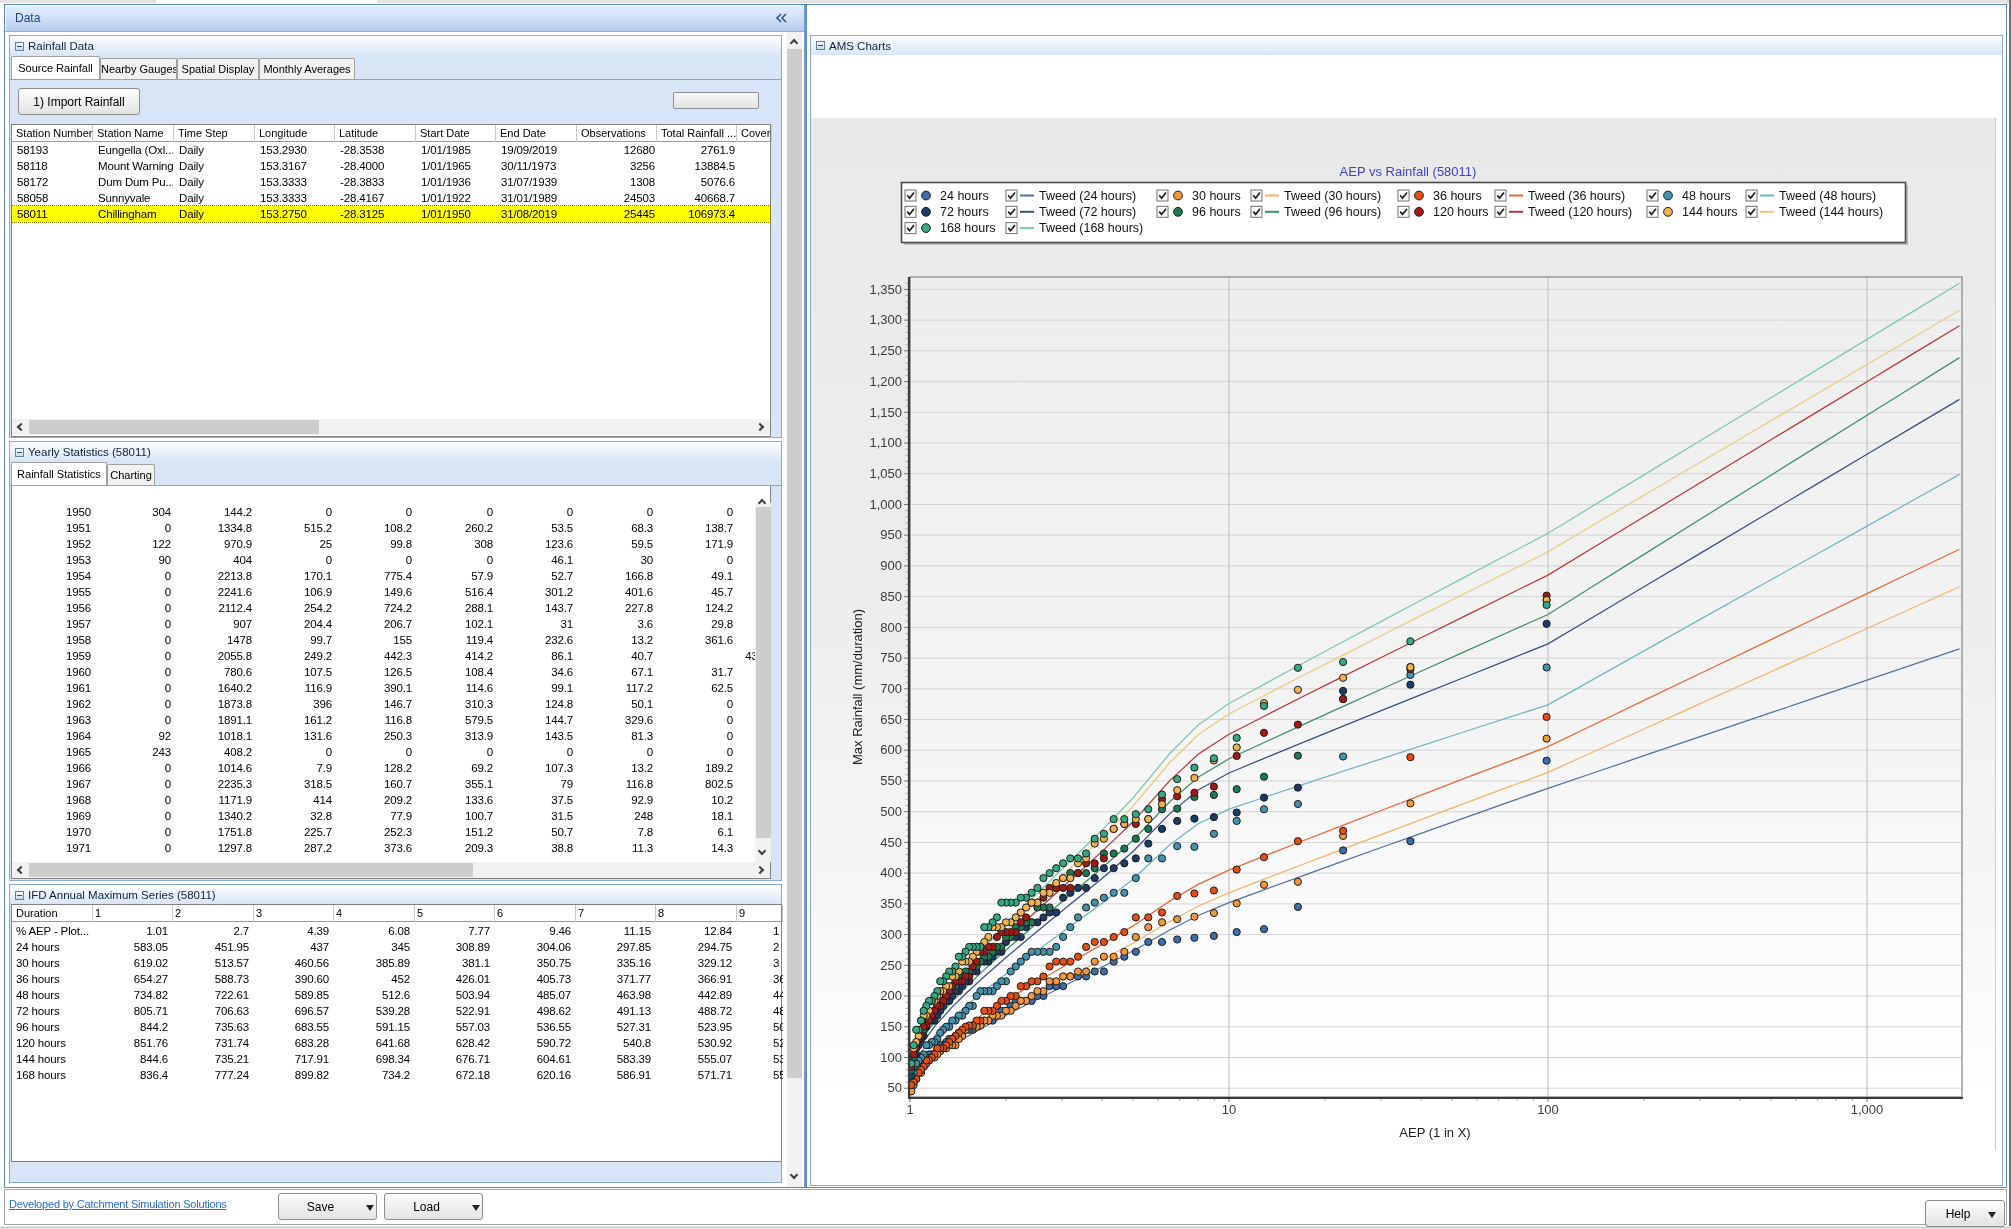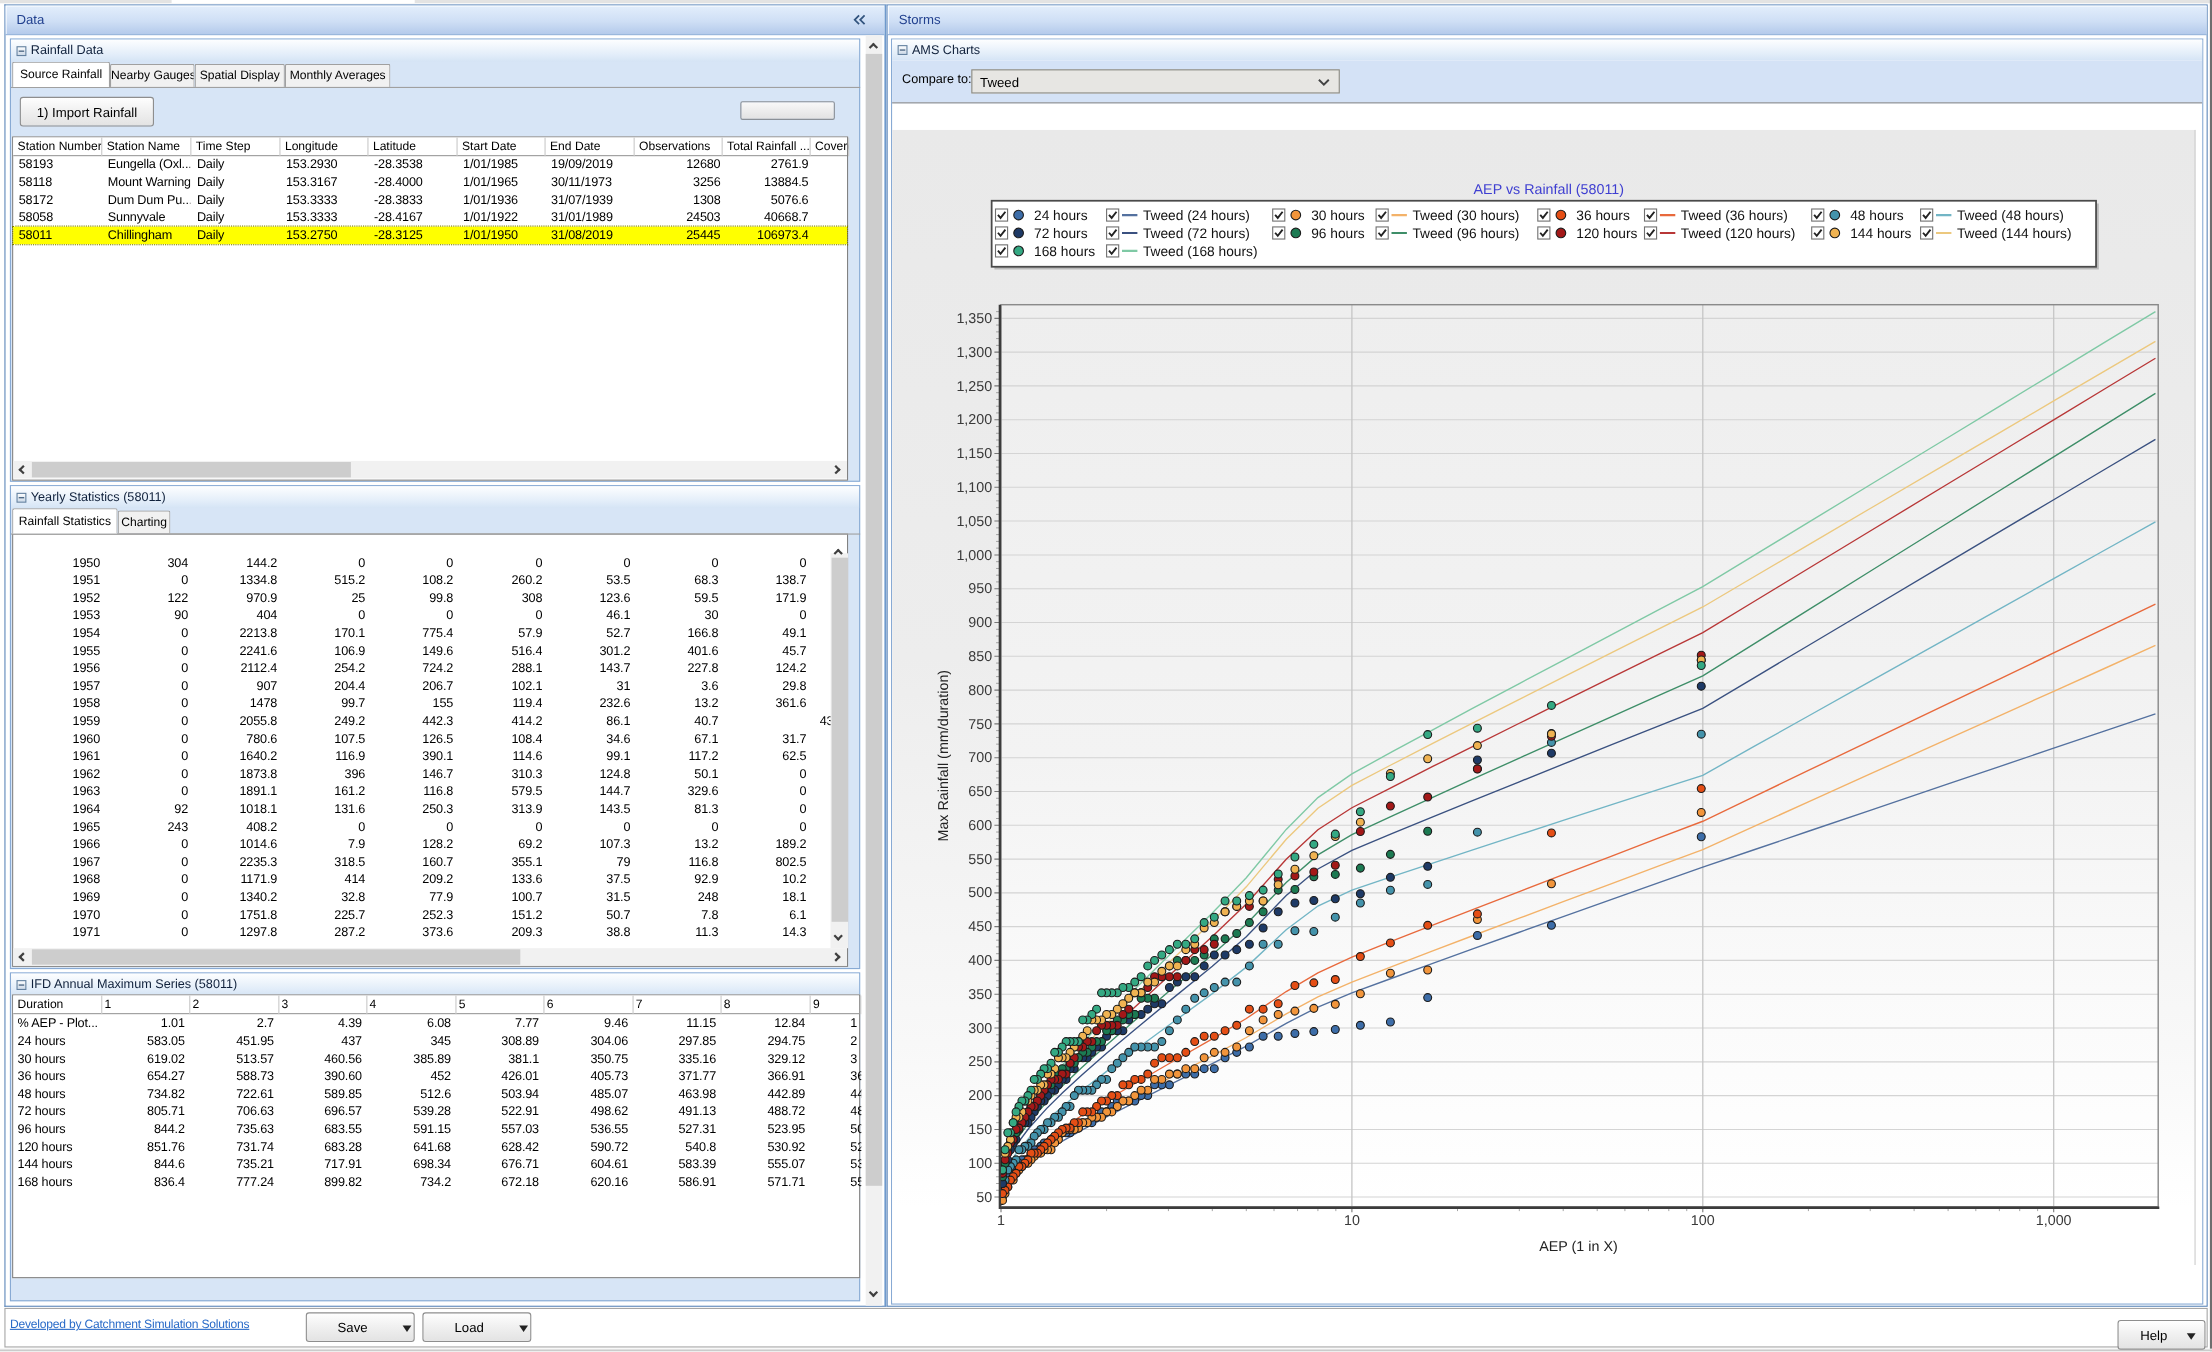"Storms" div.ptitle { html: <div>Storms</div> -> none }
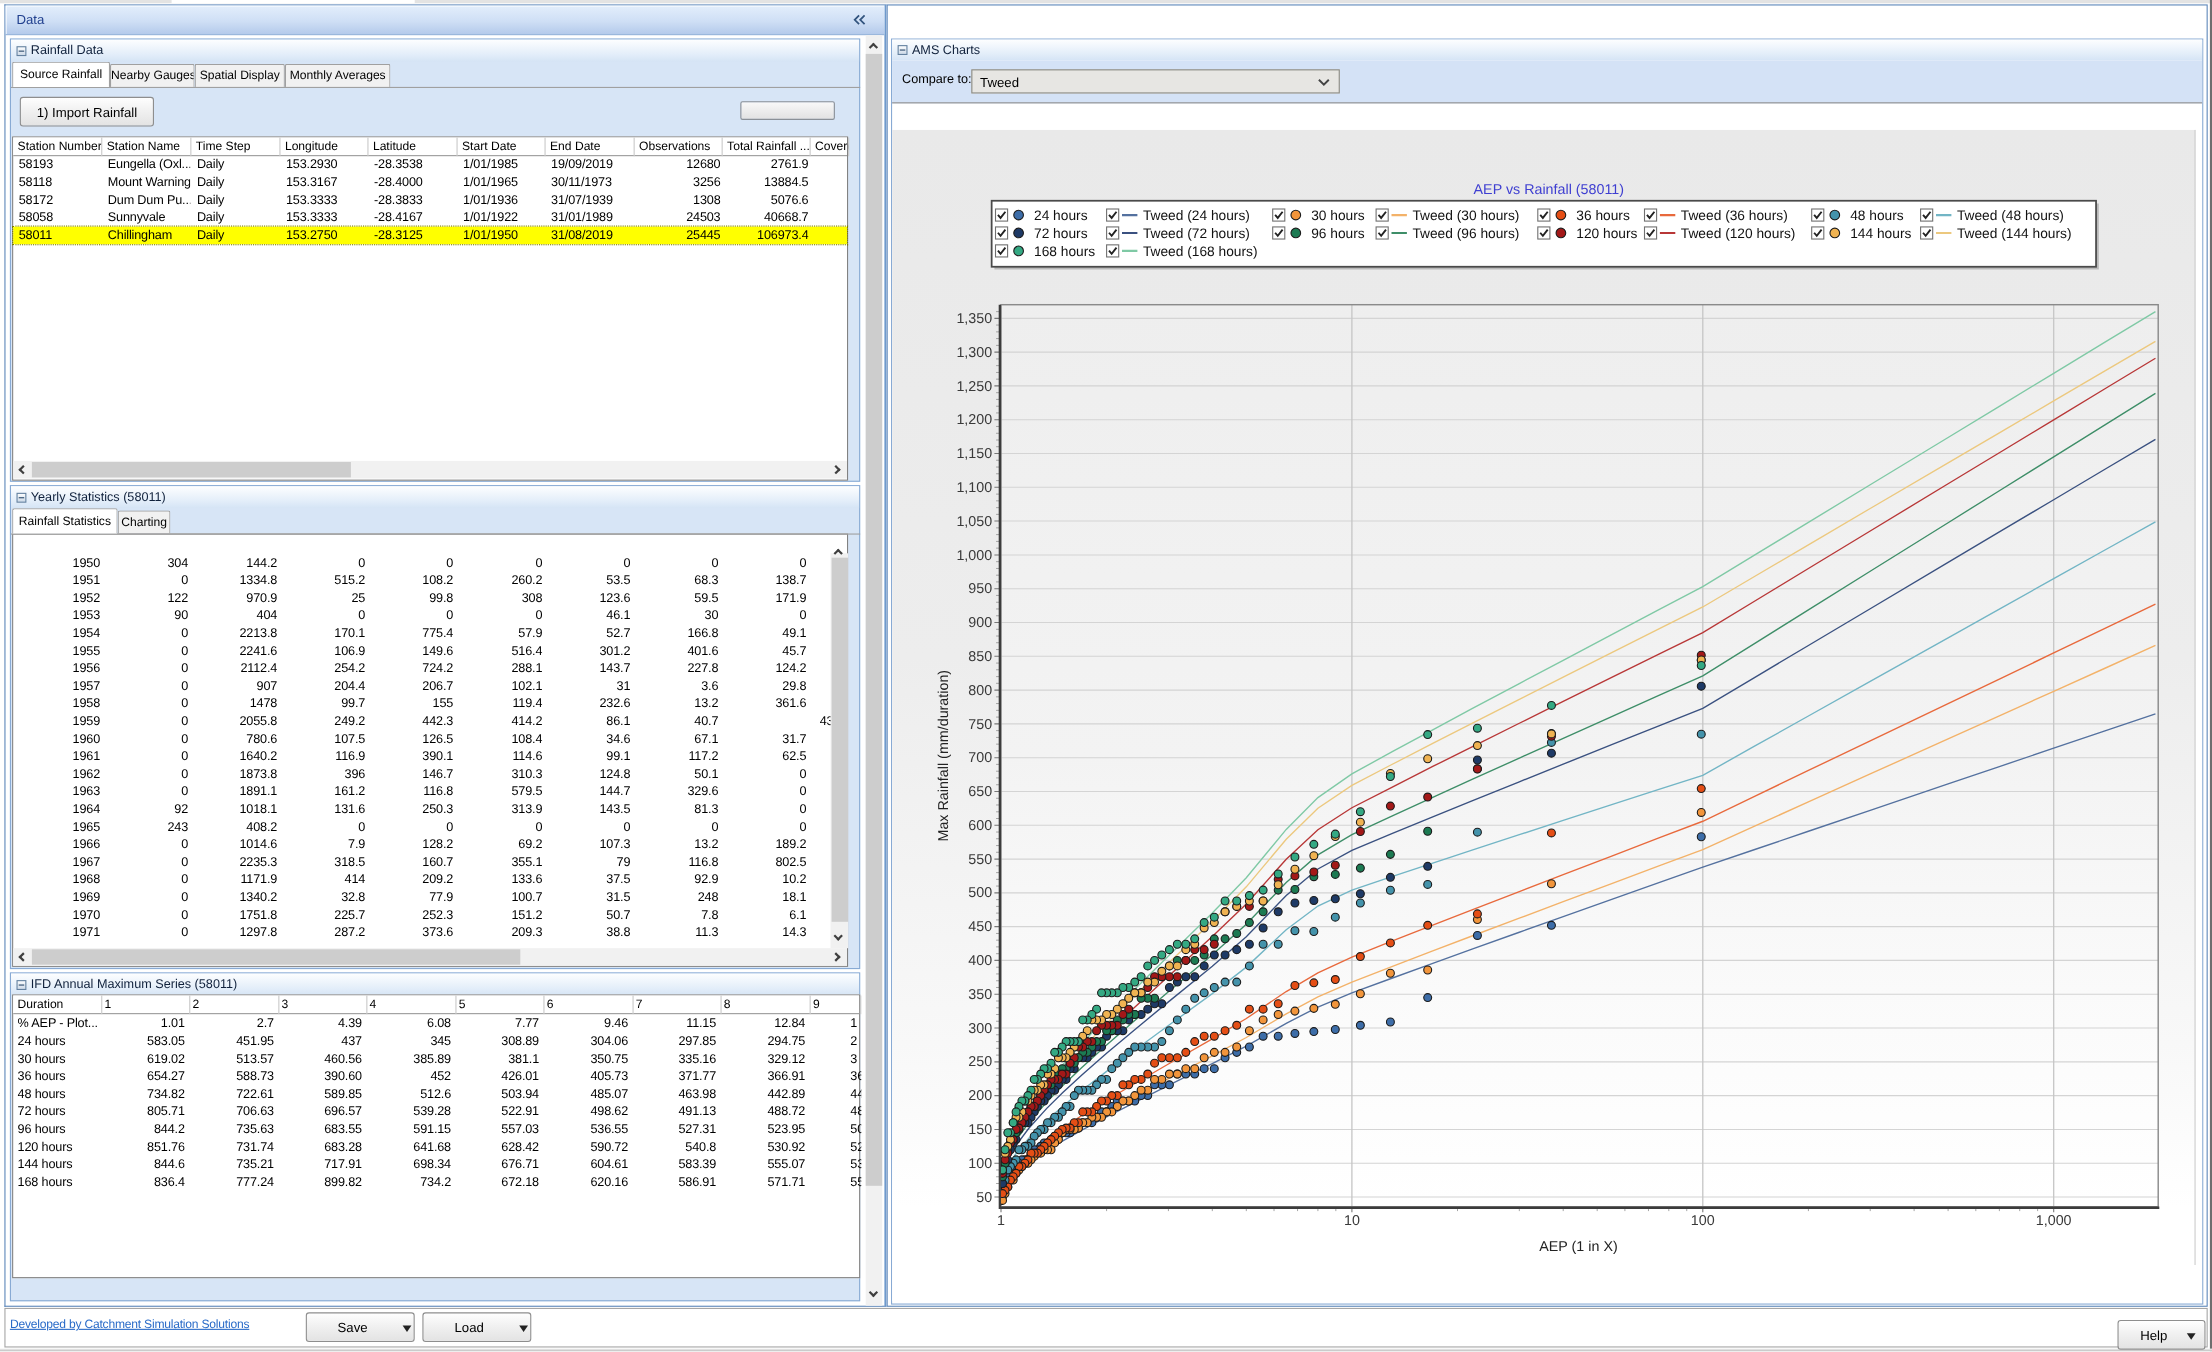"Compare to:" div.abs { html: <div> <div>Compare to:</div> <div> <div>Tweed</div> <svg> <path></path> </svg> </div> </div> -> none }
